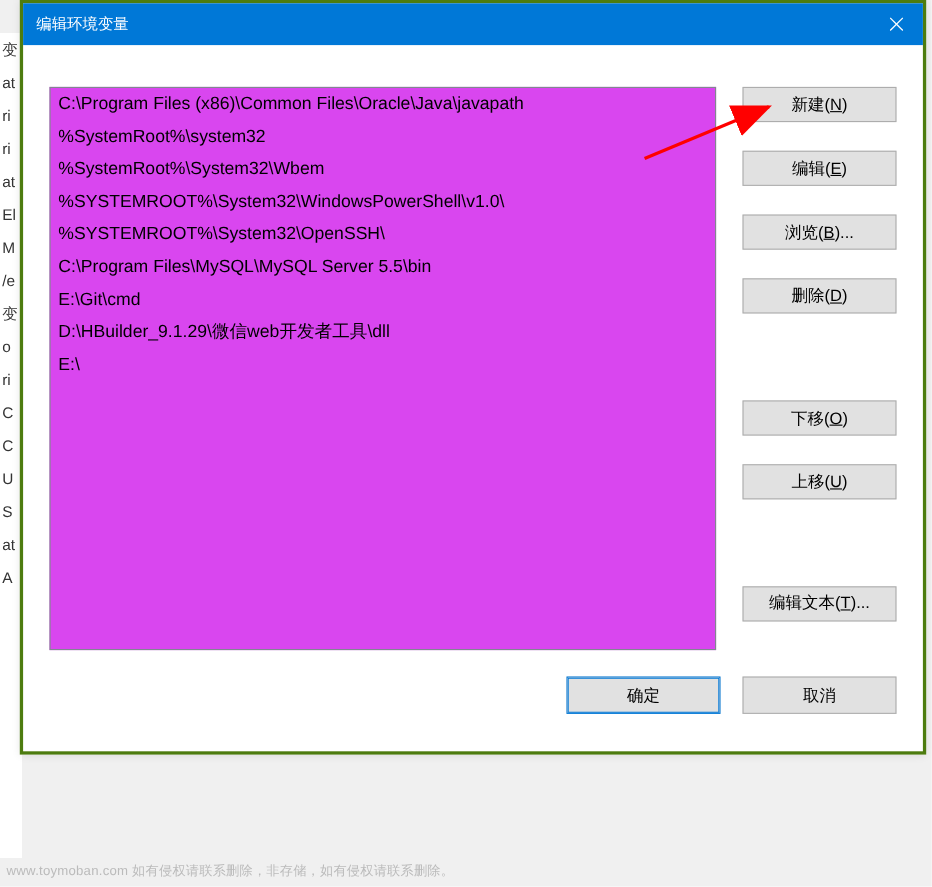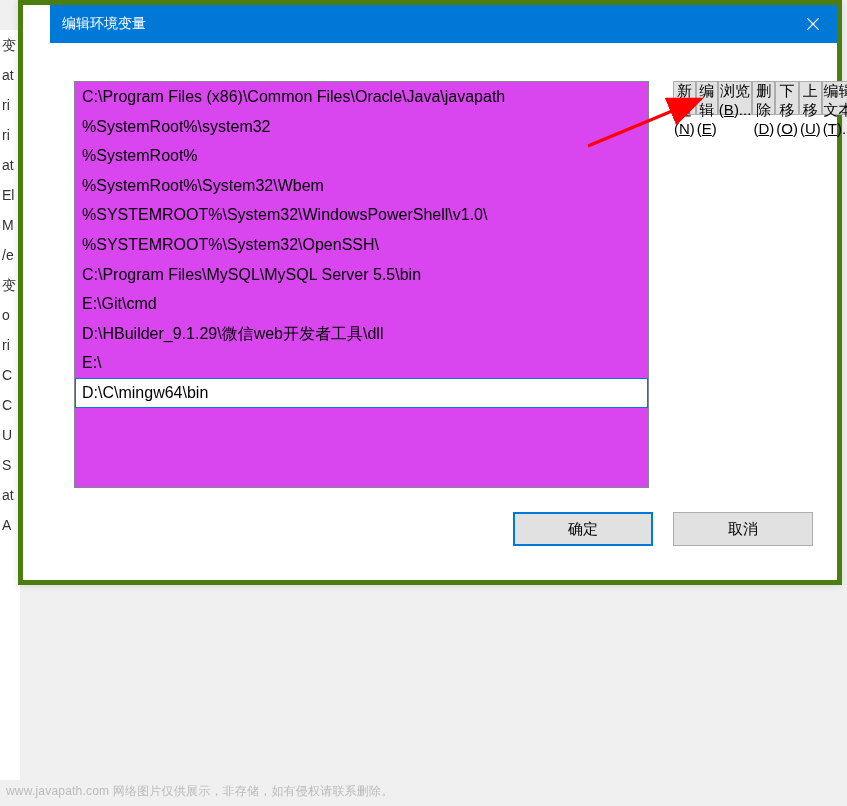"编辑环境变量" .dialog { border: 5px solid #4d7c0f -> 3px solid #4d7c0f; height: 585px -> 686px; padding-left: 27px -> none }
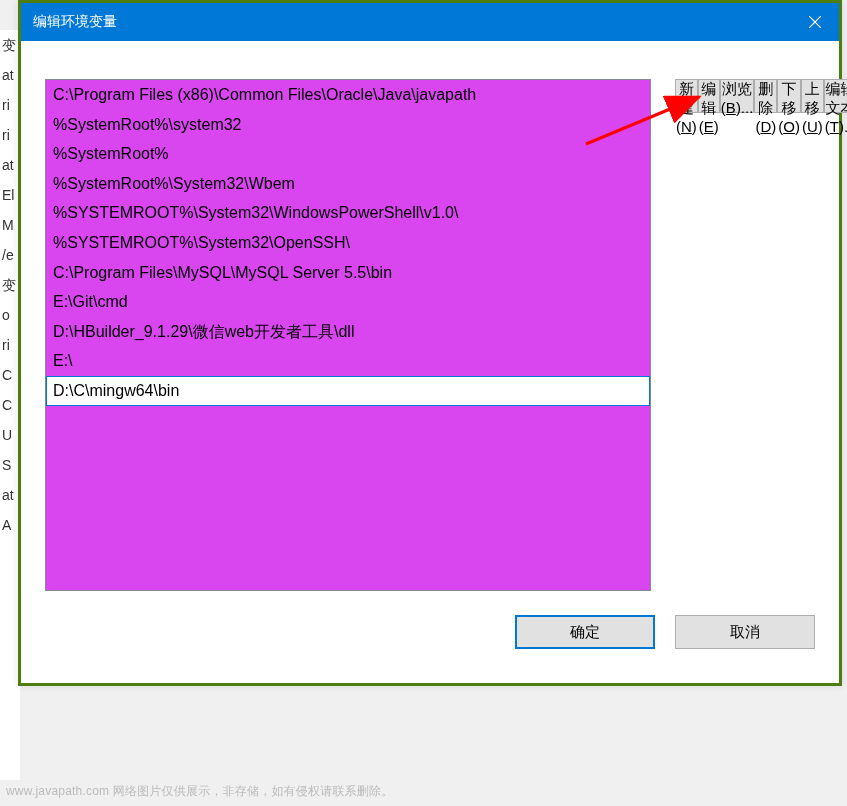"新建(N)" .side-buttons { flex-direction: none -> column; justify-content: none -> flex-end }
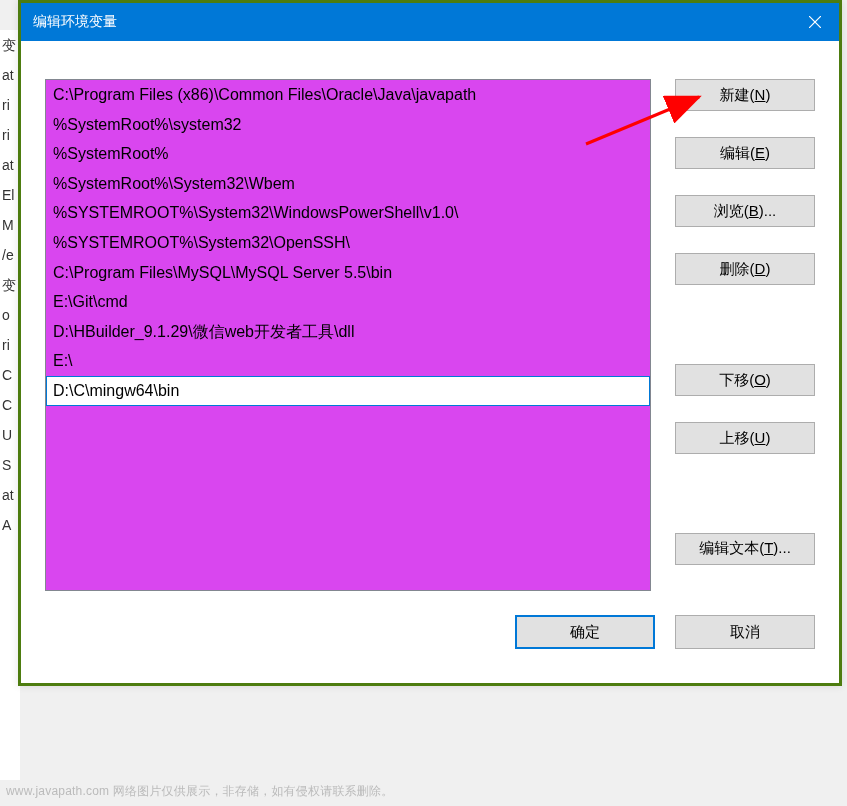"%SystemRoot%" div.list-item { html: <div>%SystemRoot%</div> -> none }
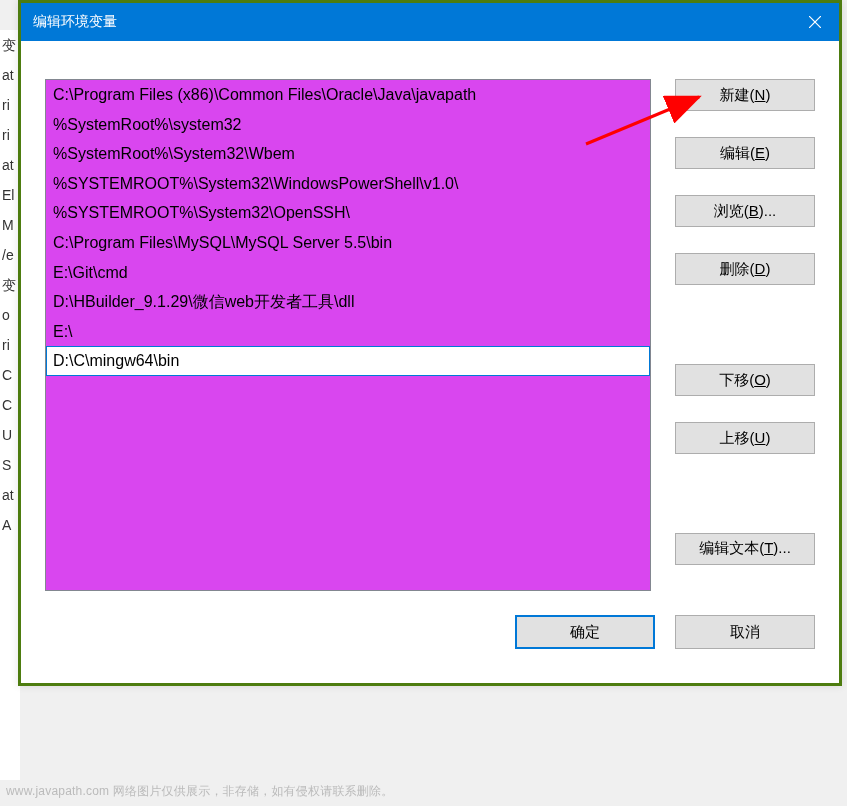"D:\C\mingw64\bin" div.list-item { html: <div>D:\C\mingw64\bin</div> -> none }
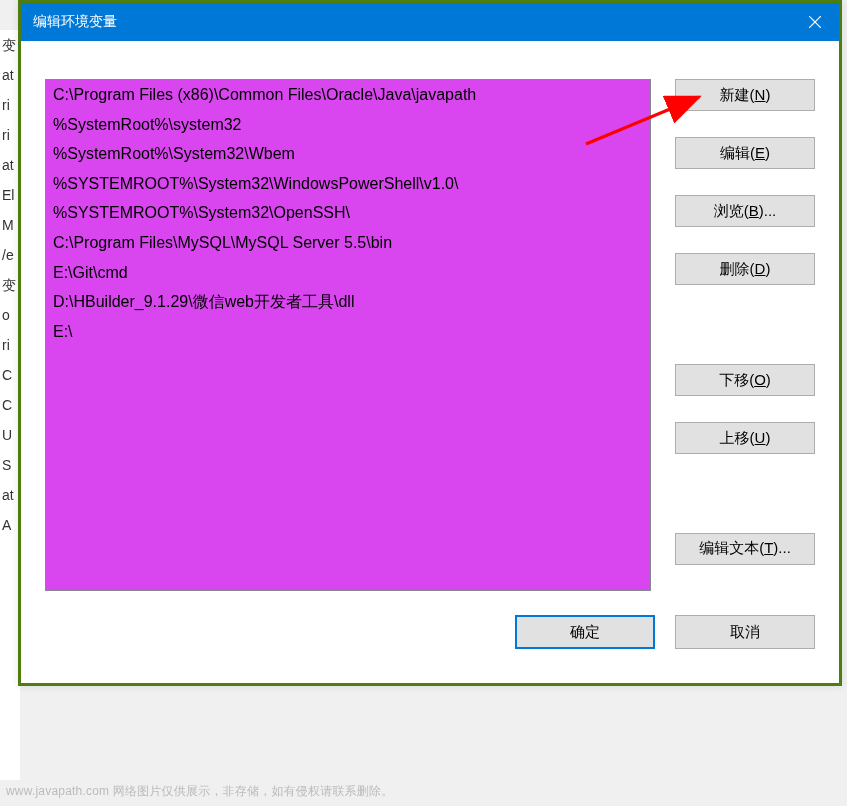"www.javapath.com 网络图片仅供展示，非存储，如有侵权请联系删除。" div.watermark { text: www.javapath.com 网络图片仅供展示 -> www.toymoban.com 如有侵权请联系删除 }
